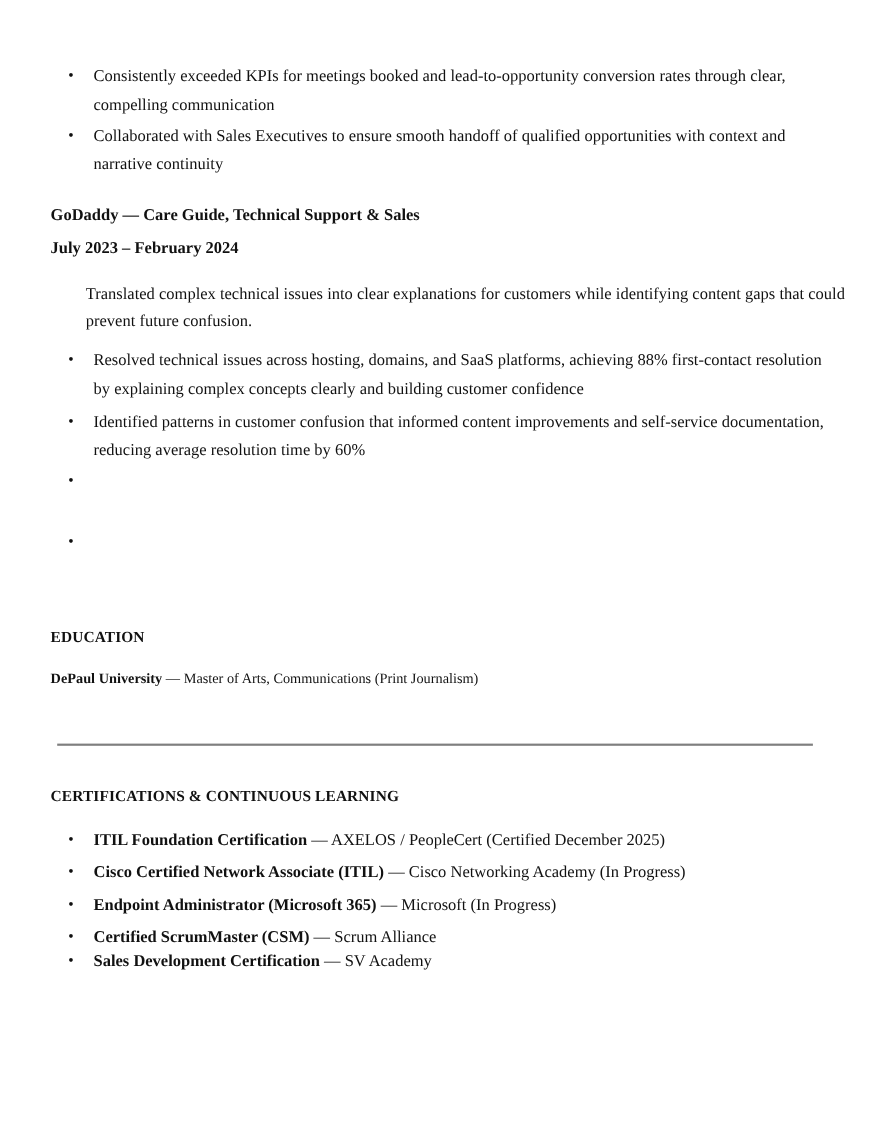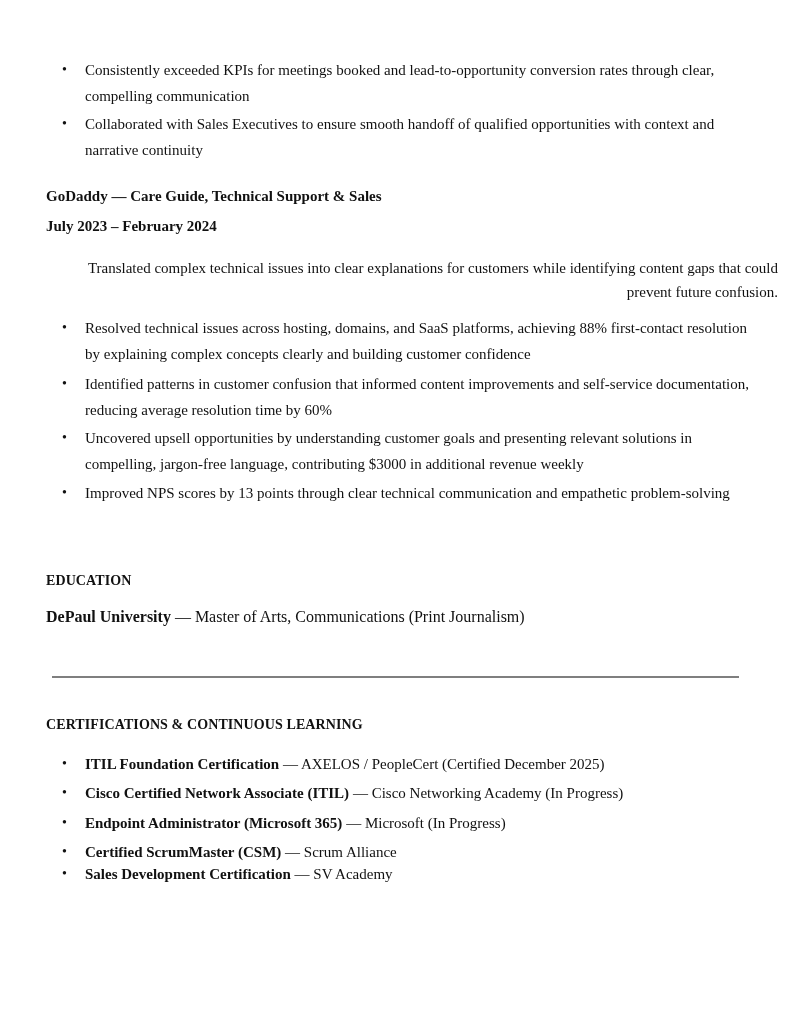"GoDaddy — Care Guide, Technical" .abs { text-align: right -> none }
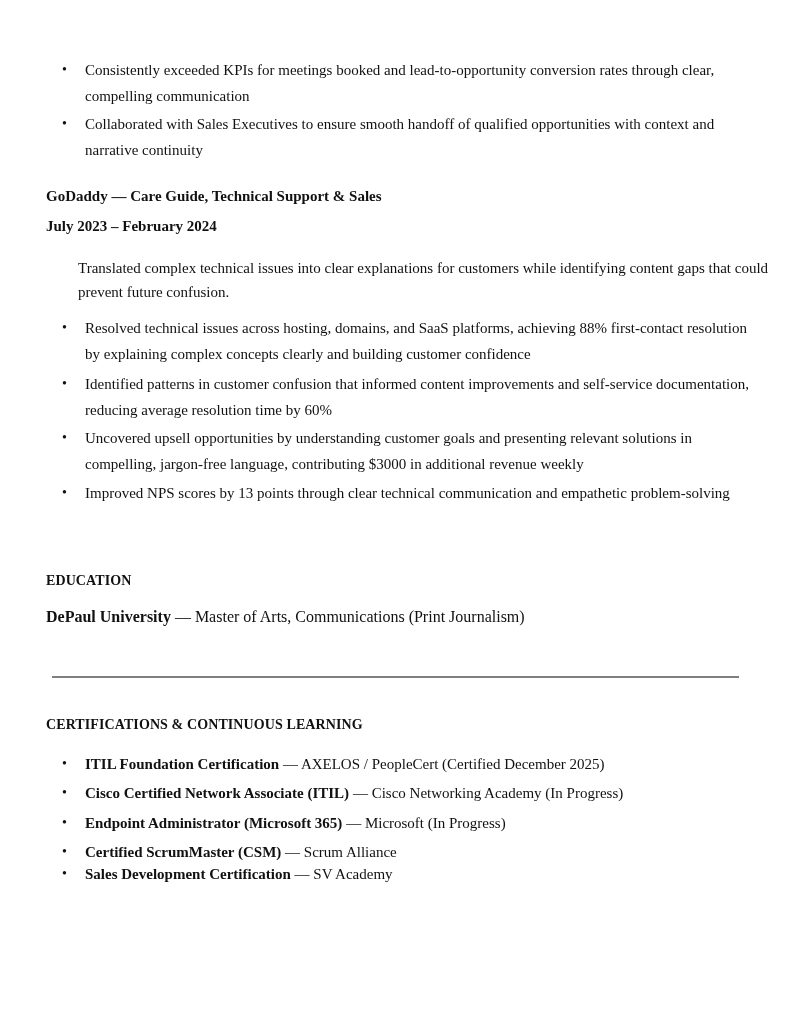"Uncovered upsell opportunities by" span { html: <span>Uncovered upsell opportunities by understanding customer goals and presenting relevant solutions in compelling, jargon-free language, contributing $3000 in additional revenue weekly</span> -> none }
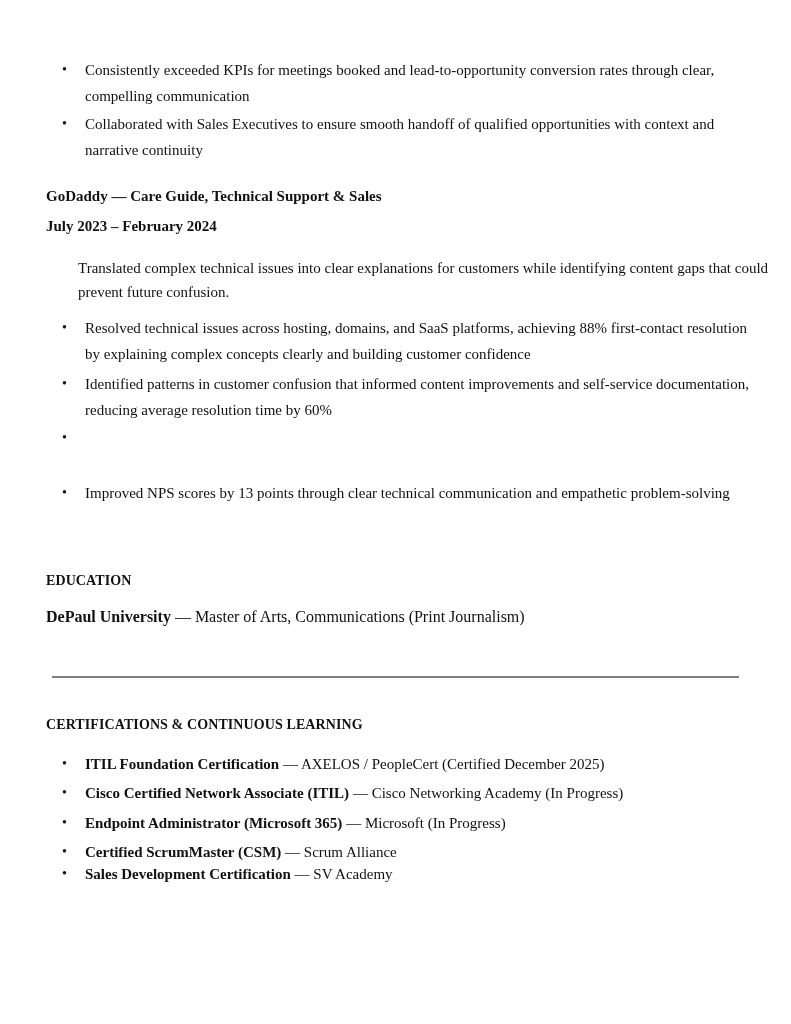"Improved NPS scores by 13" span { html: <span>Improved NPS scores by 13 points through clear technical communication and empathetic problem-solving</span> -> none }
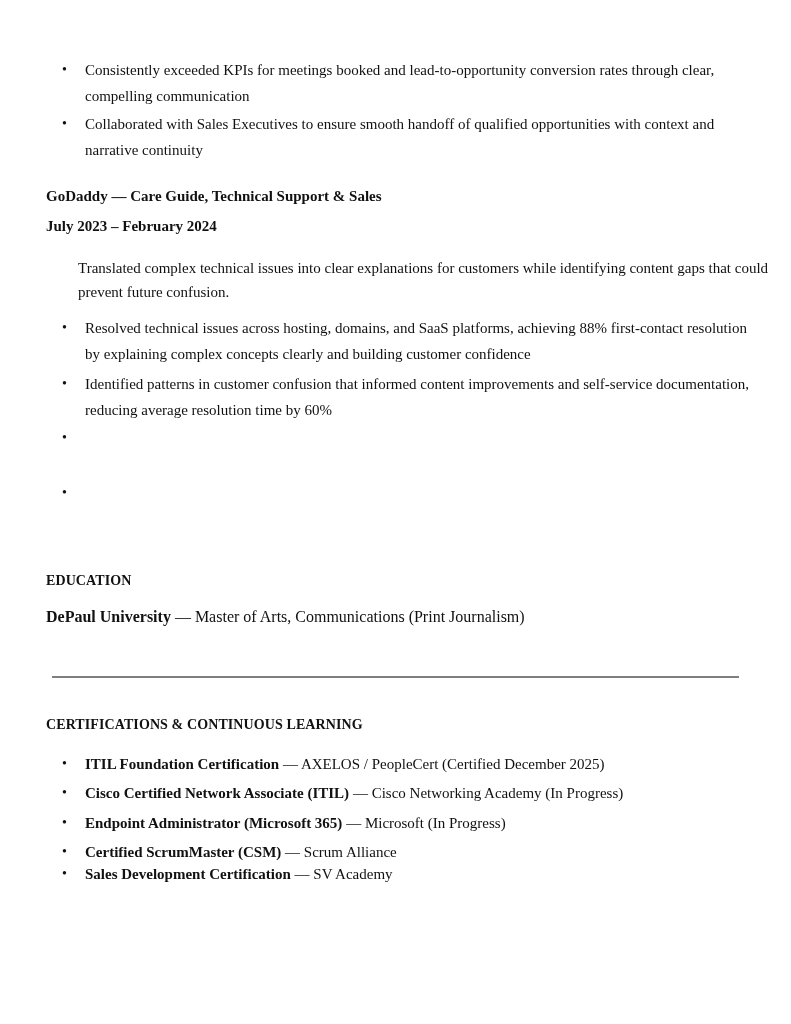"DePaul University — Master of" .edu-line { font-size: 16px -> 13px }
